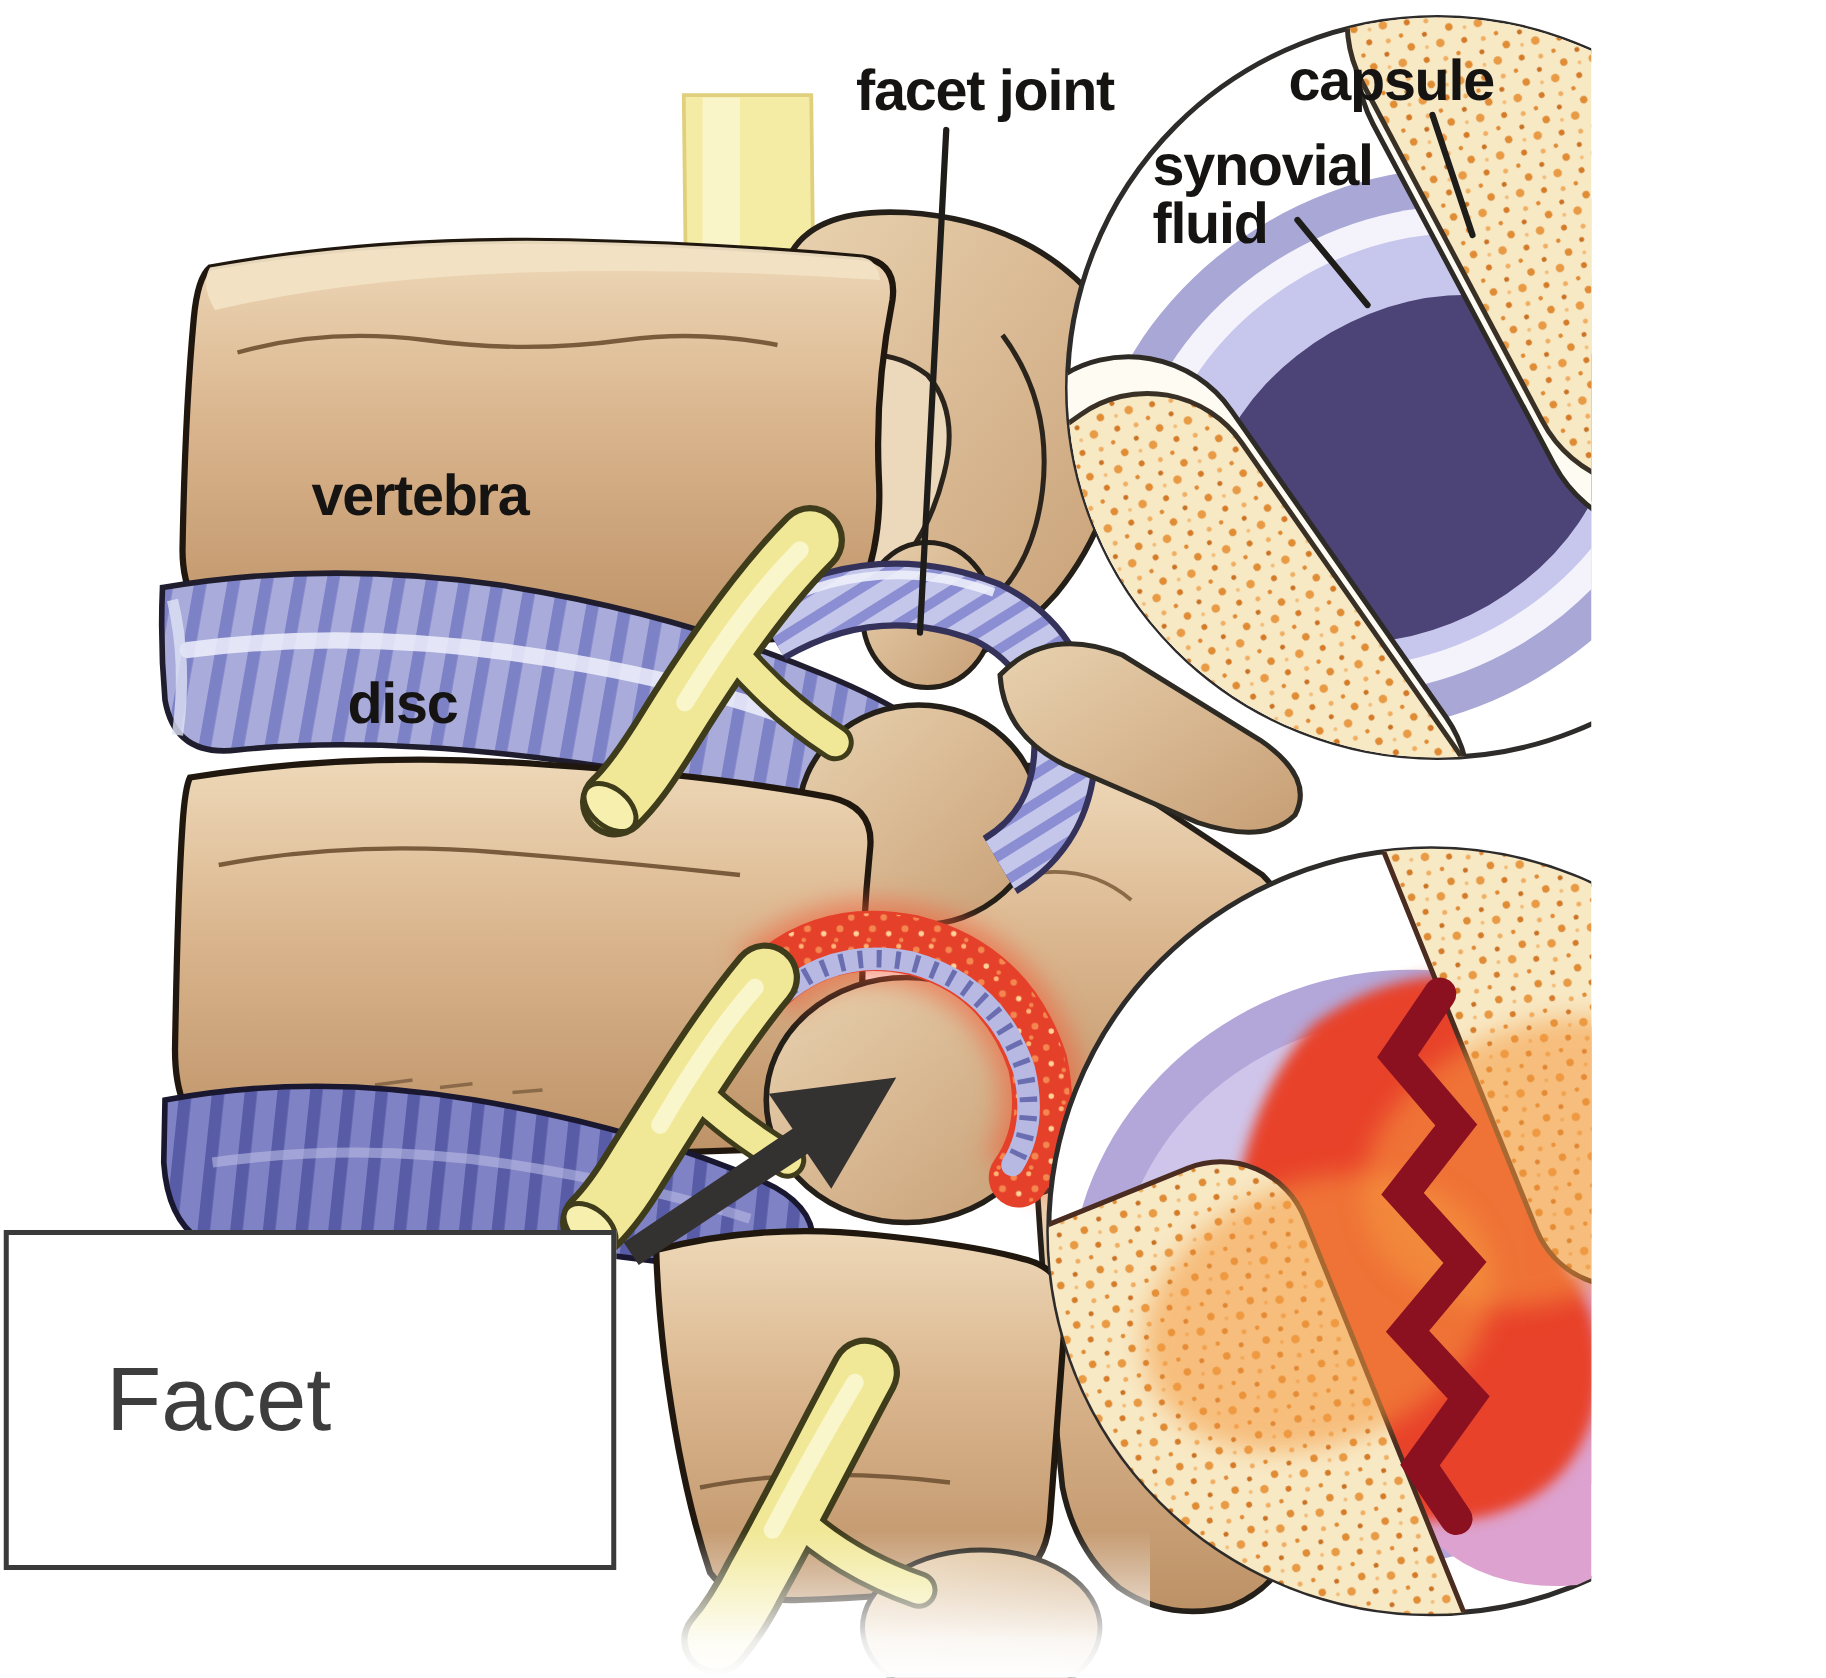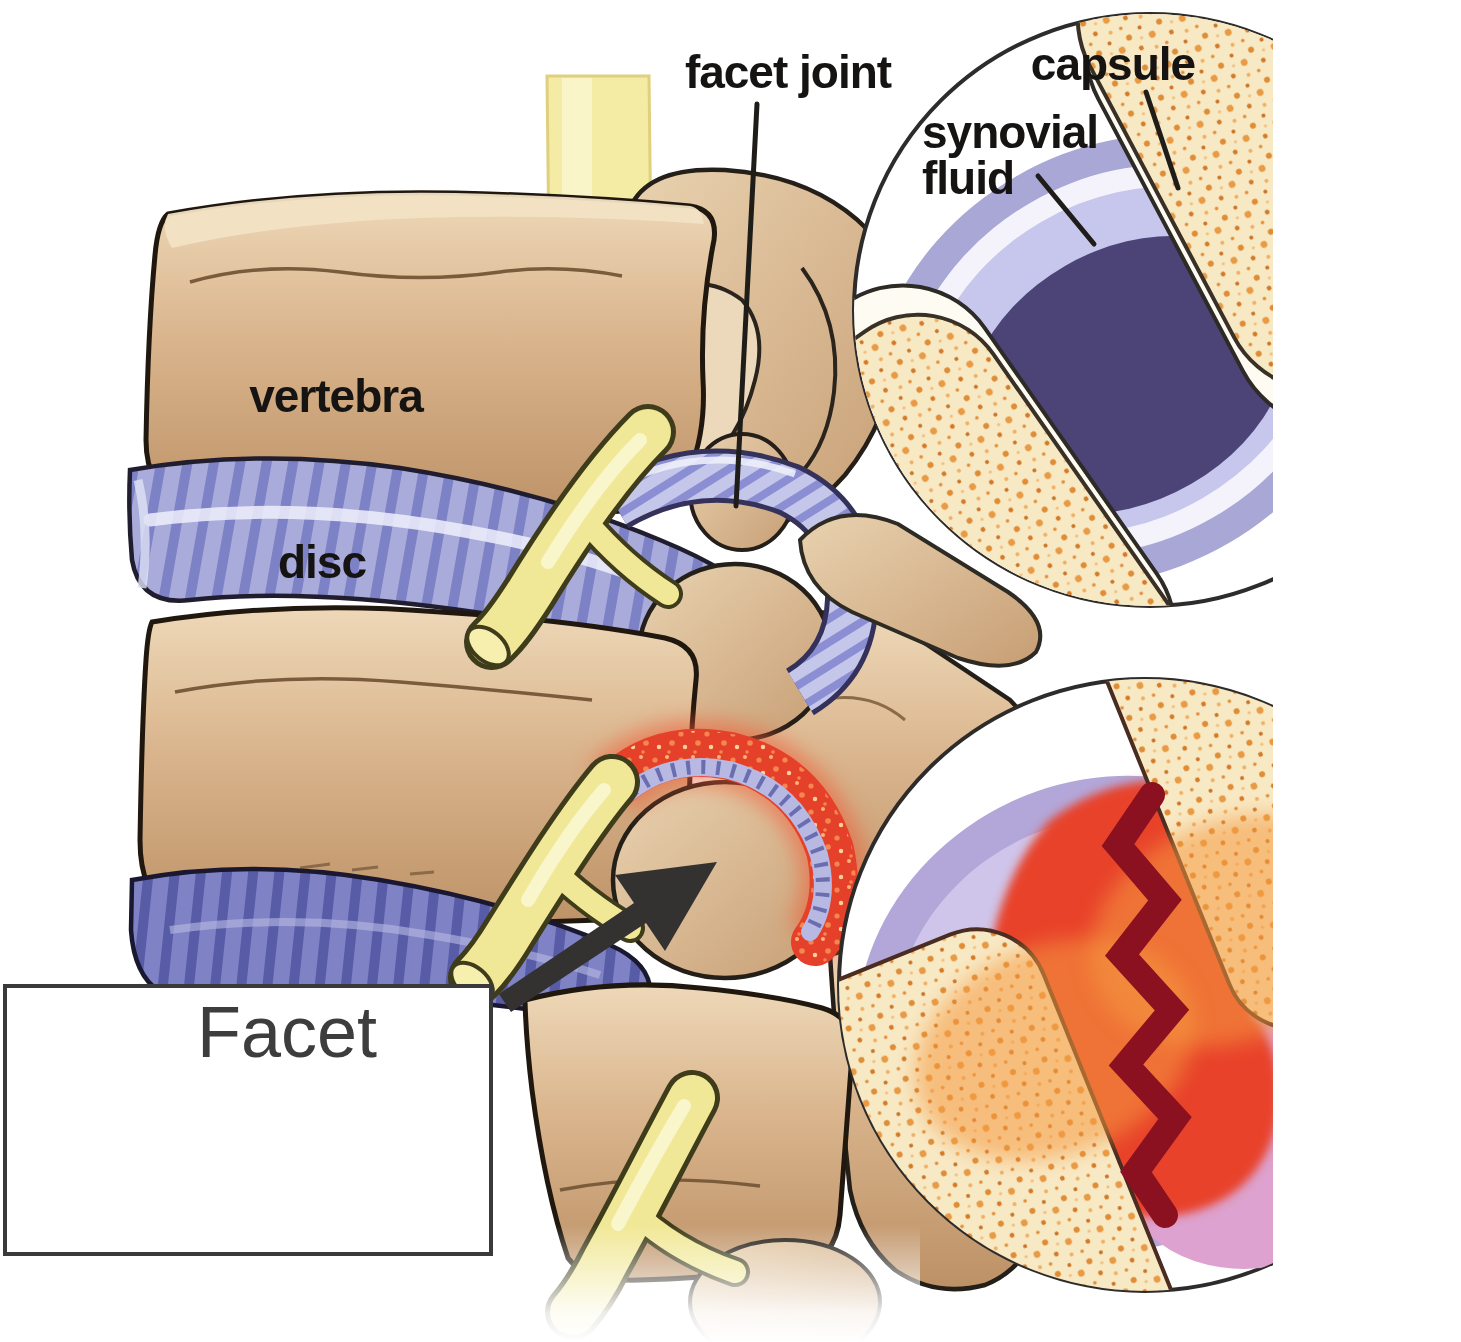"Facet" #caption-box { flex-direction: row -> column }
